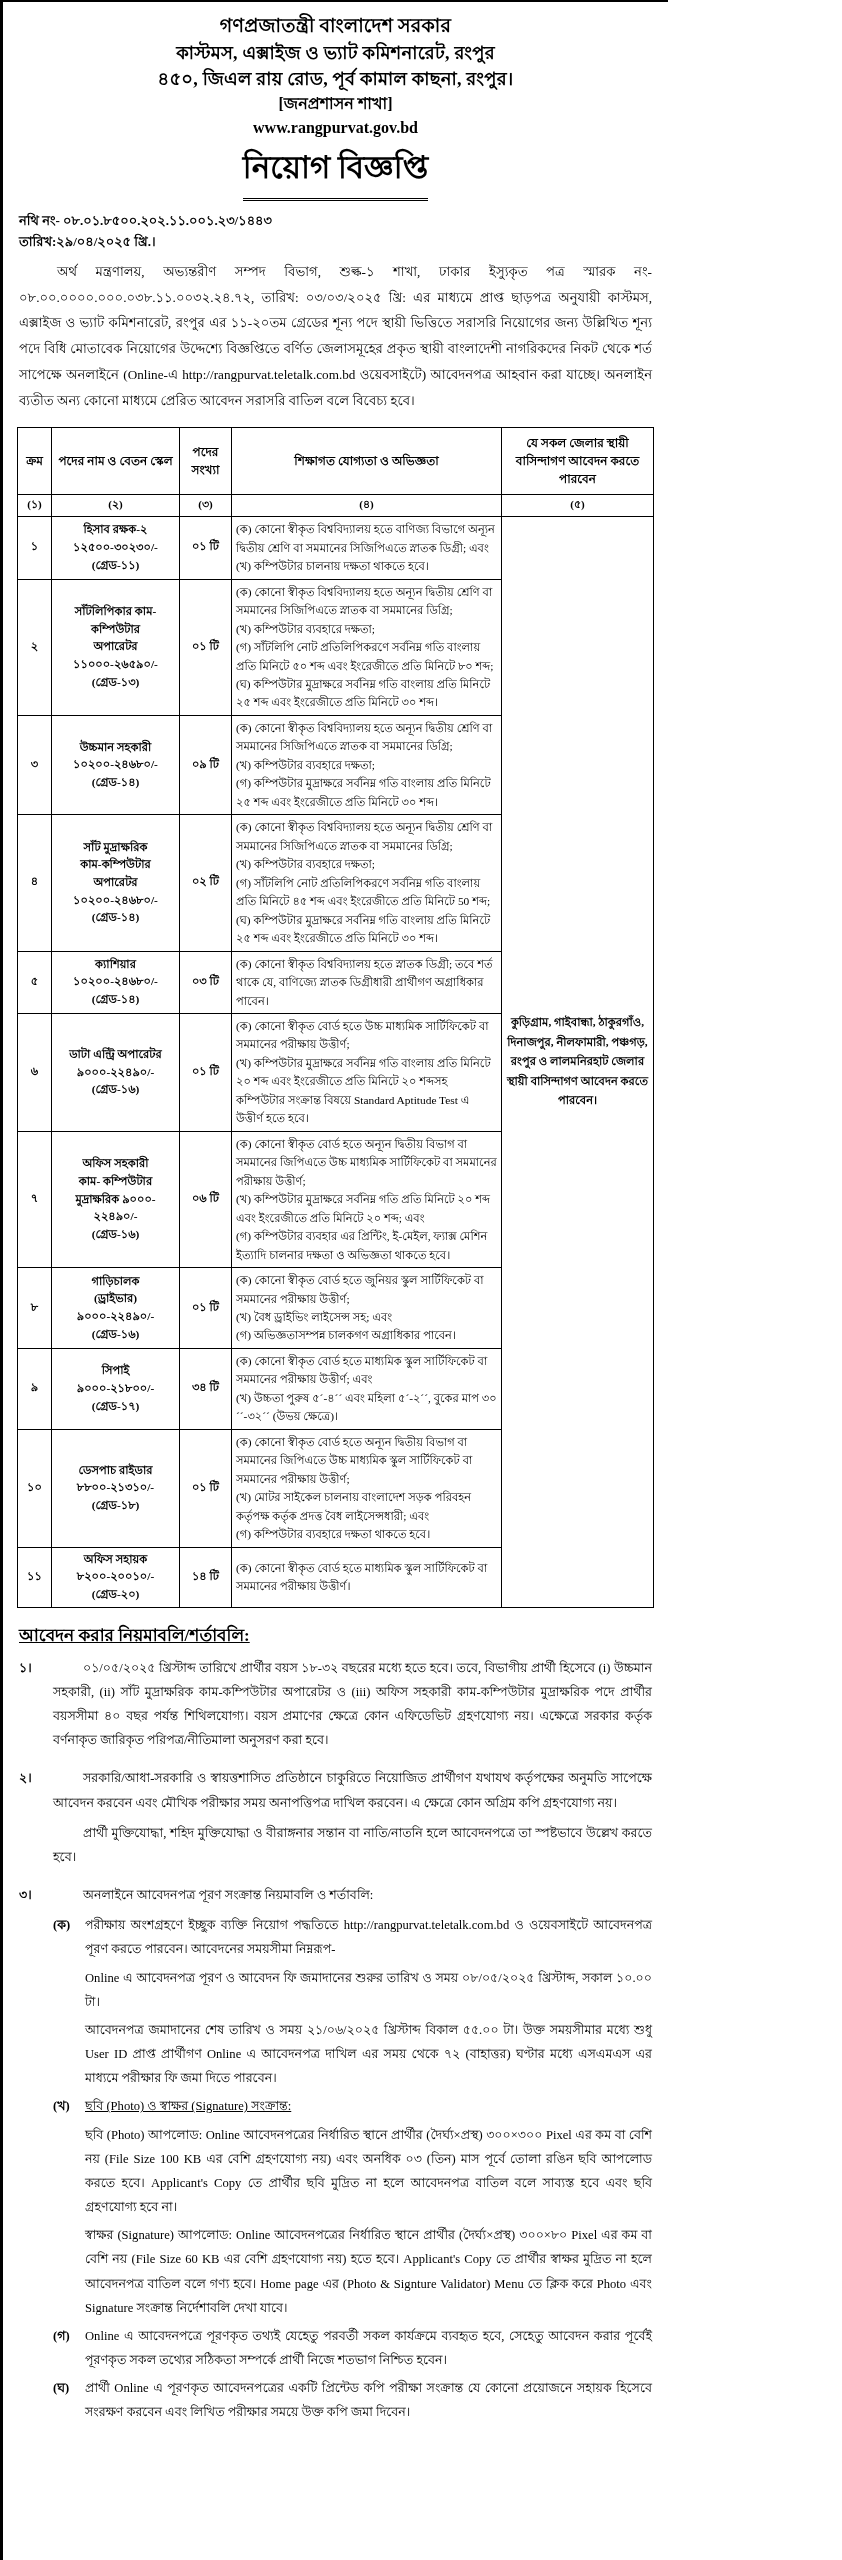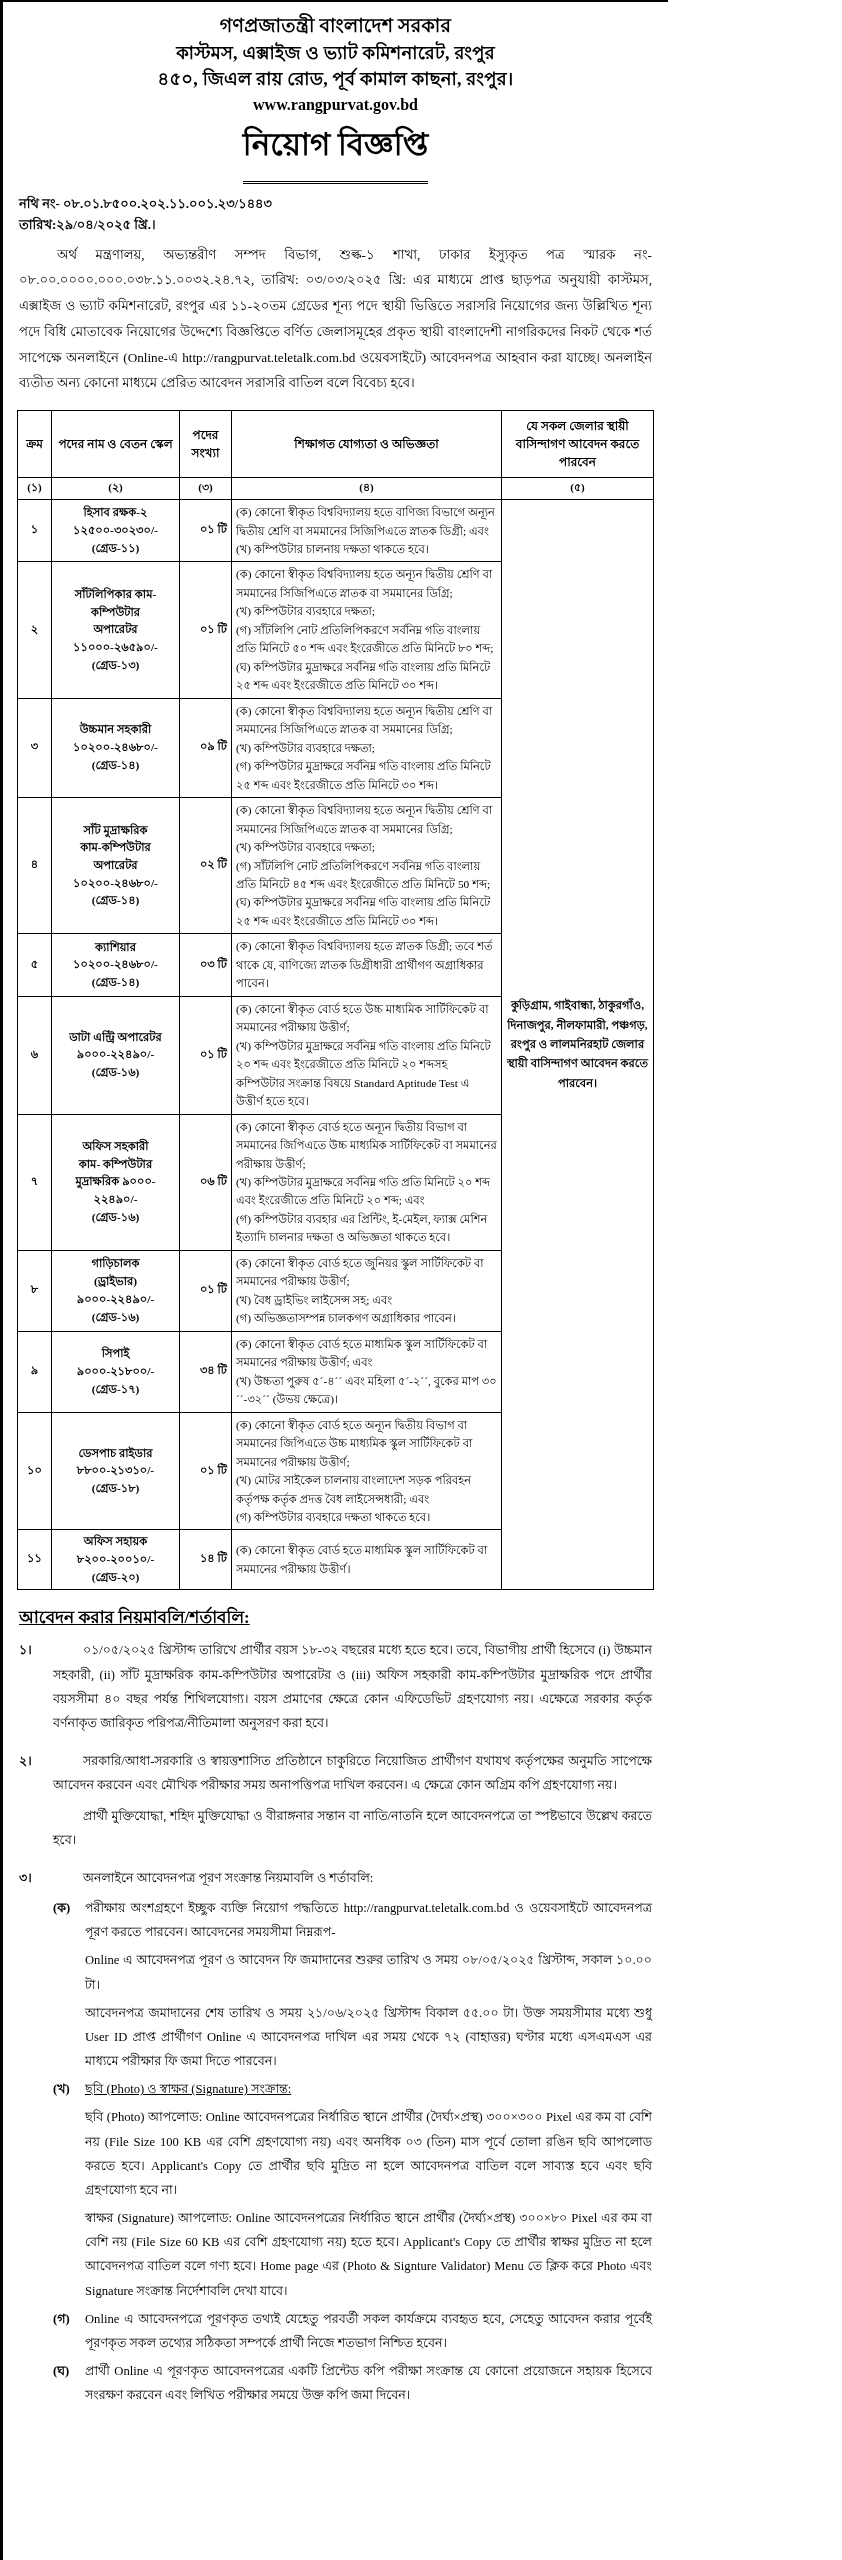"[জনপ্রশাসন শাখা]" div.lh-branch { html: none -> <div>[জনপ্রশাসন শাখা]</div> }
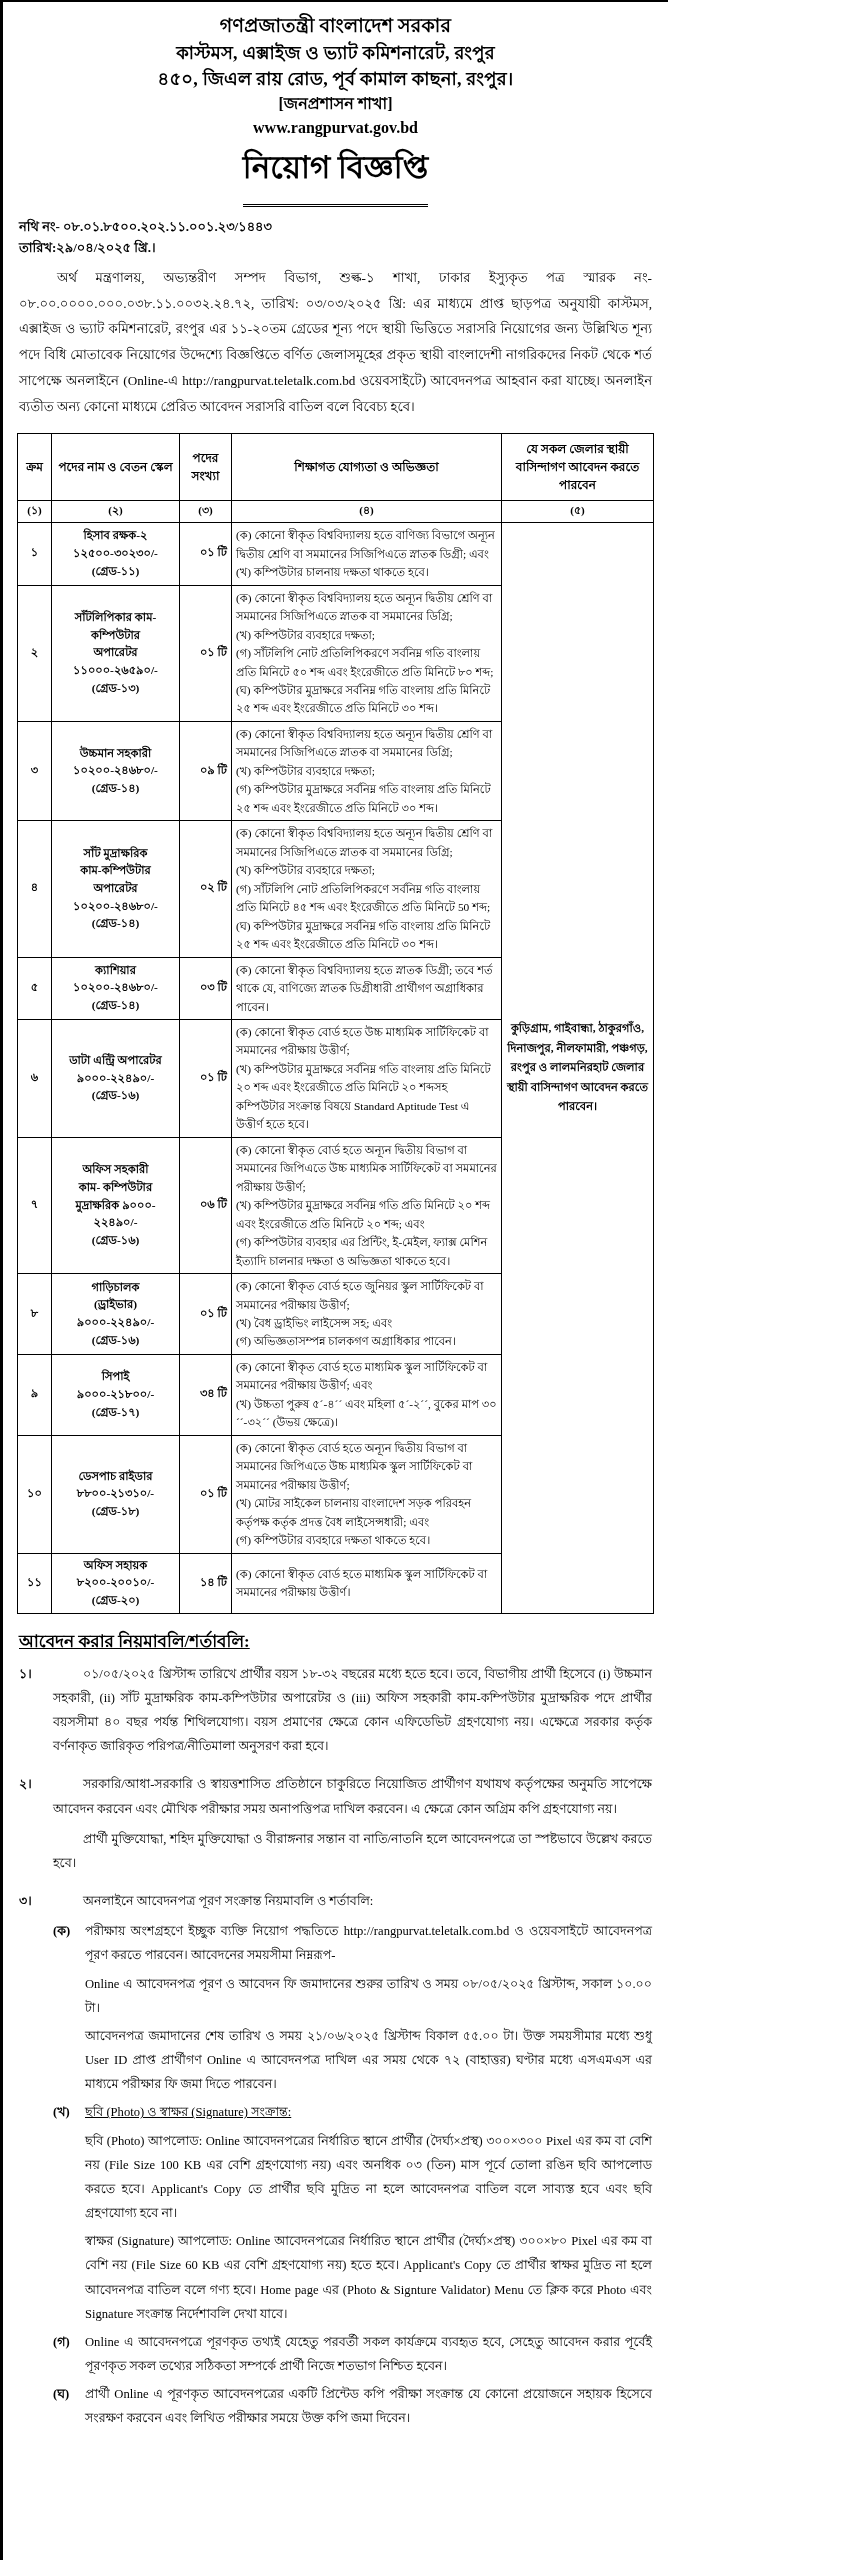"নিয়োগ বিজ্ঞপ্তি" .doc-title span { padding-bottom: 16px -> 10px }
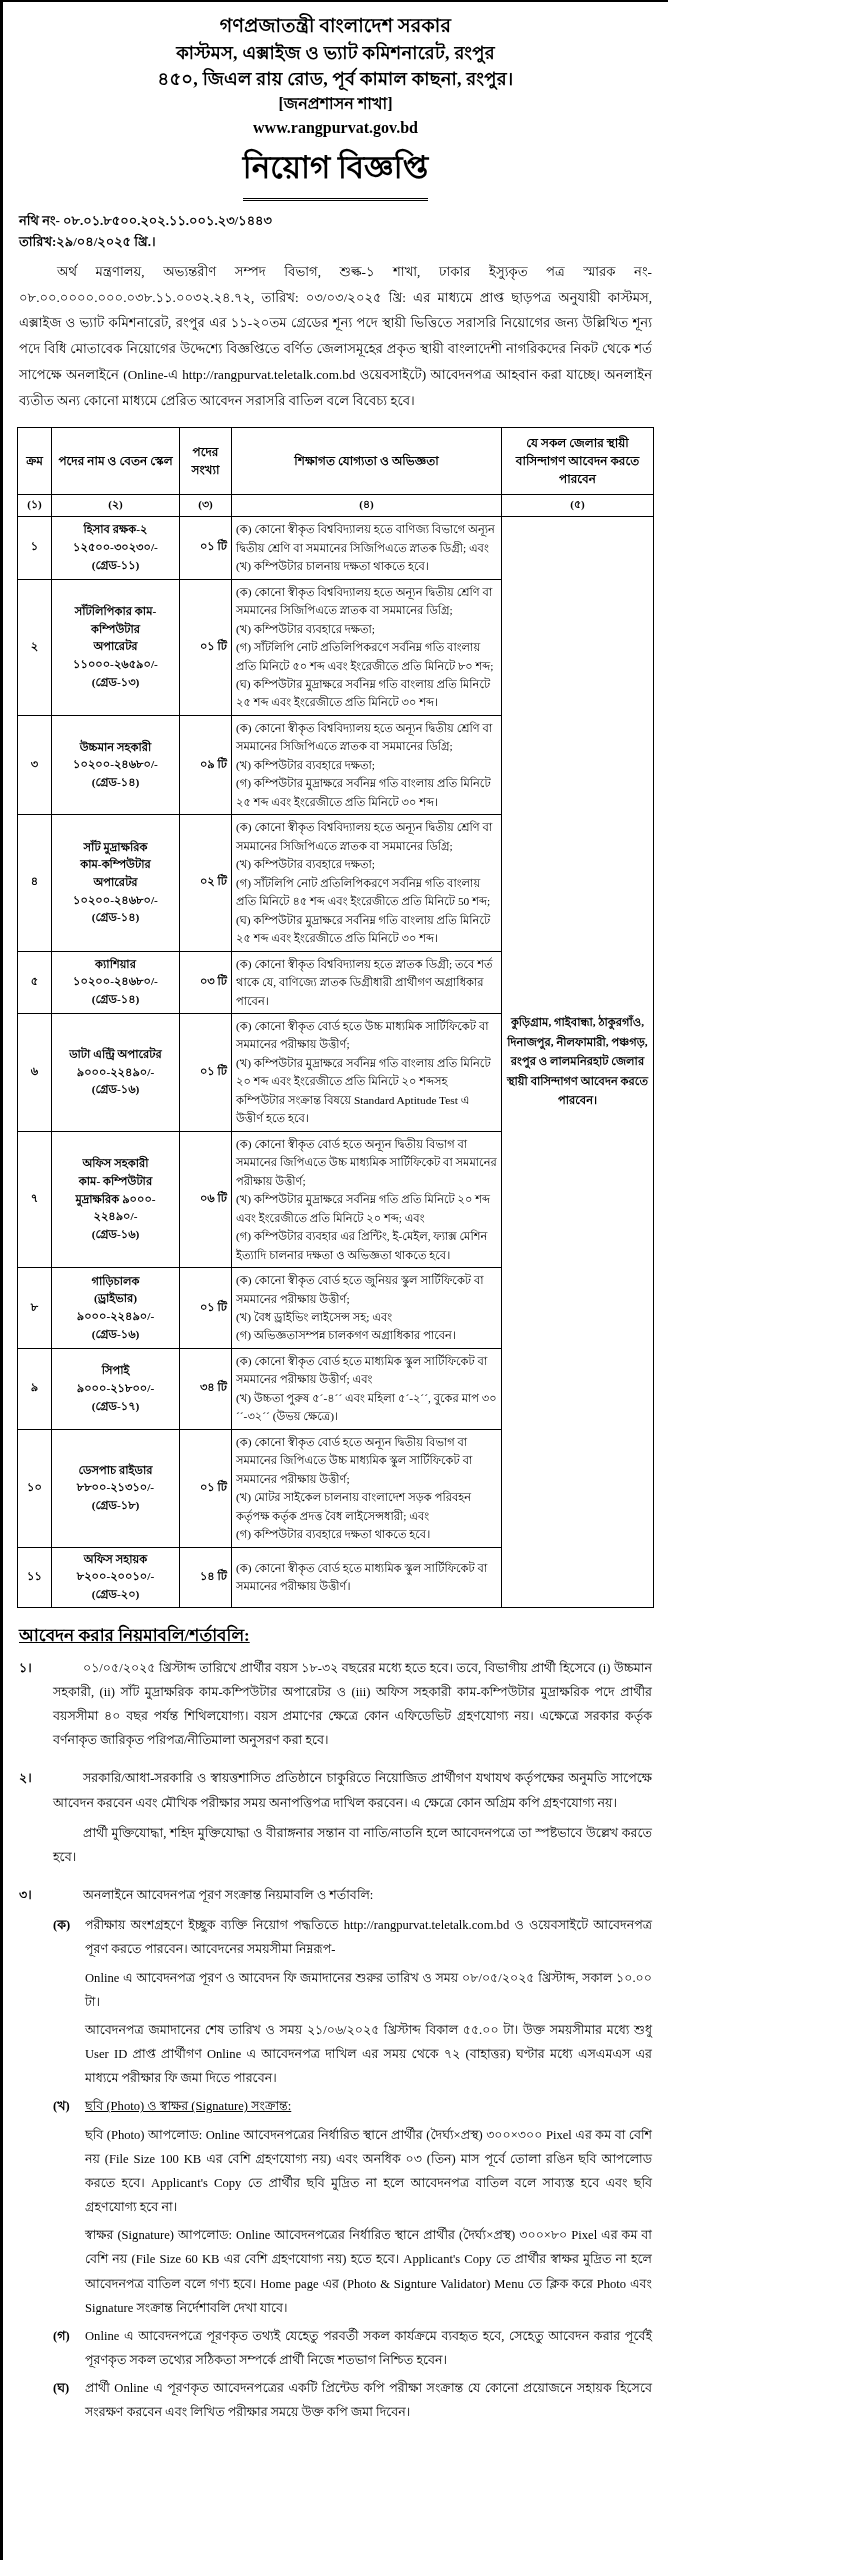"০১ টি" td.c-count { text-align: right -> center }
